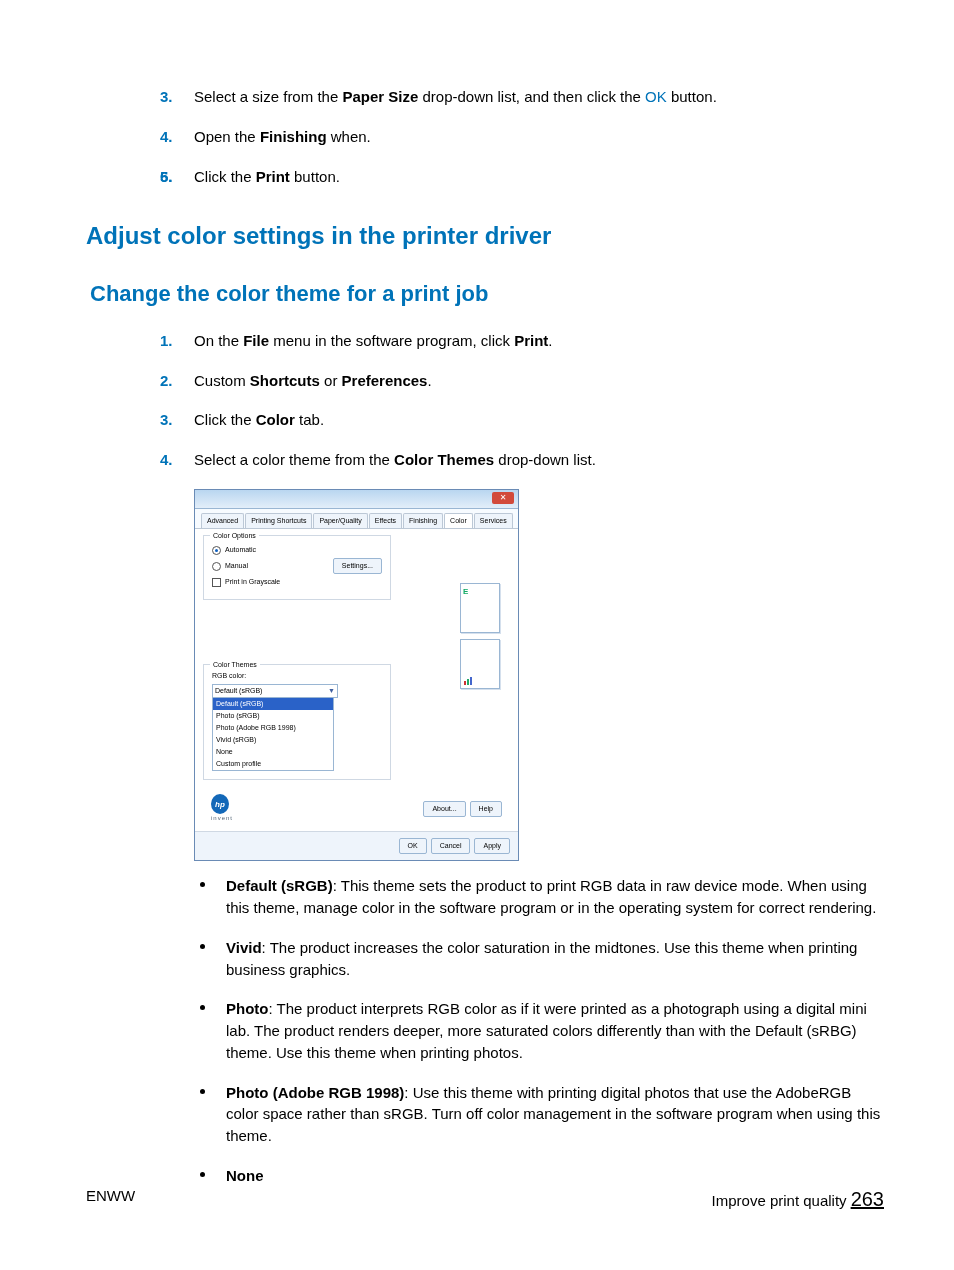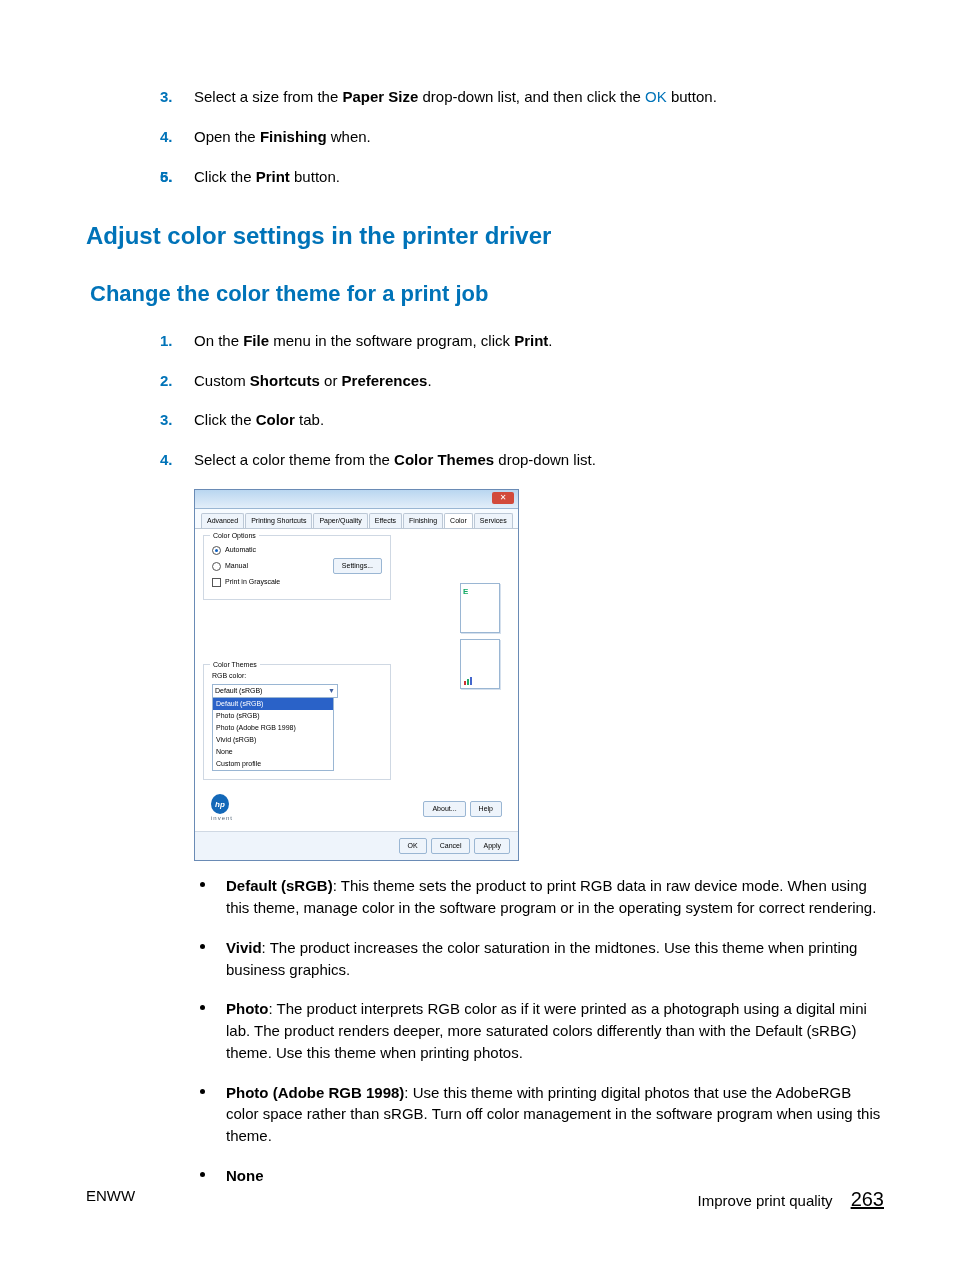"Improve print quality" .footer-right { gap: 18px -> 4px }
